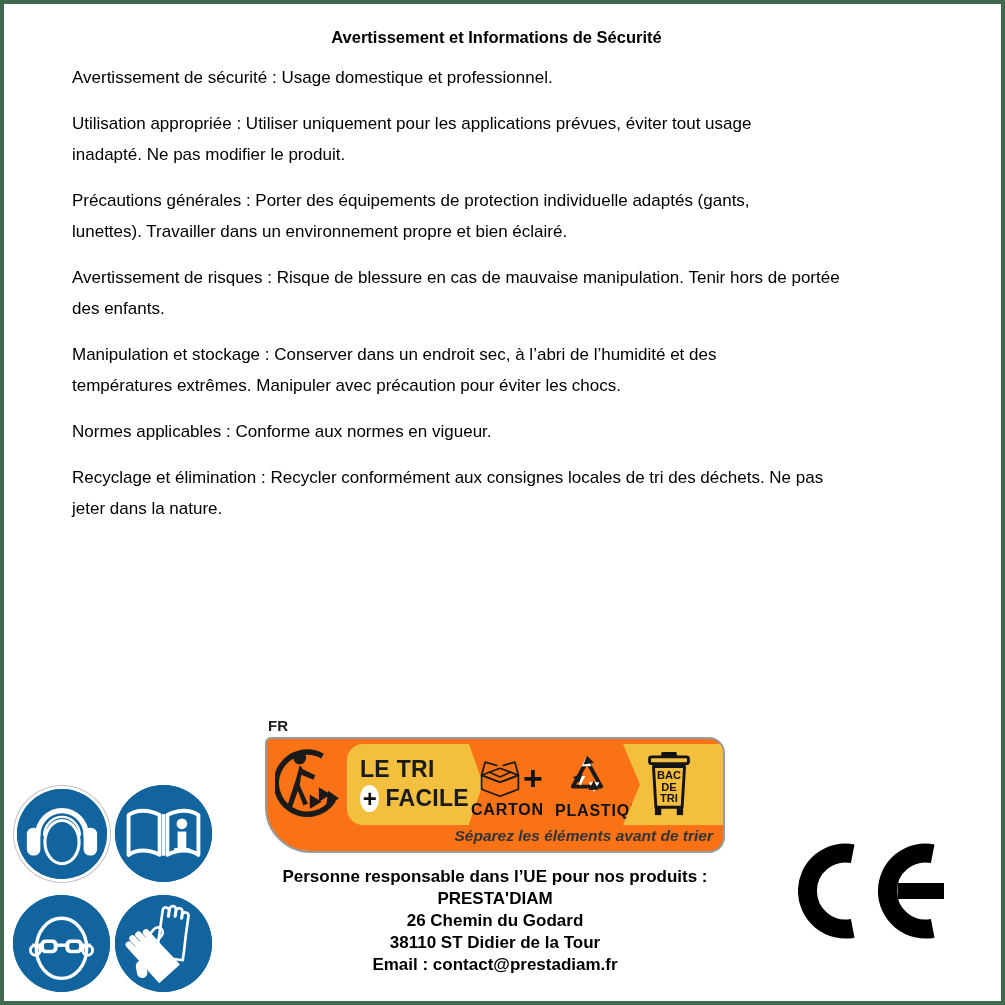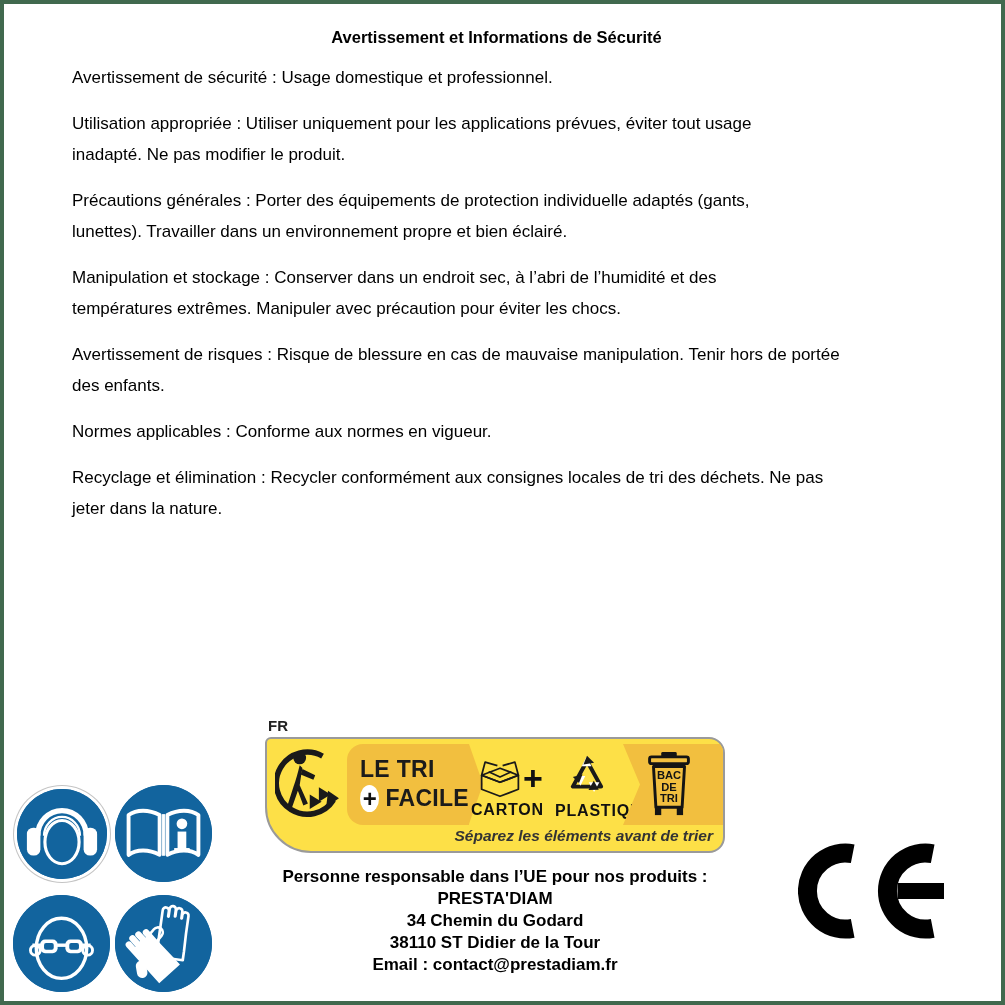"Manipulation et stockage : Conserver" p { order: before "Avertissement de risques : Risque" -> after "Avertissement de risques : Risque" }
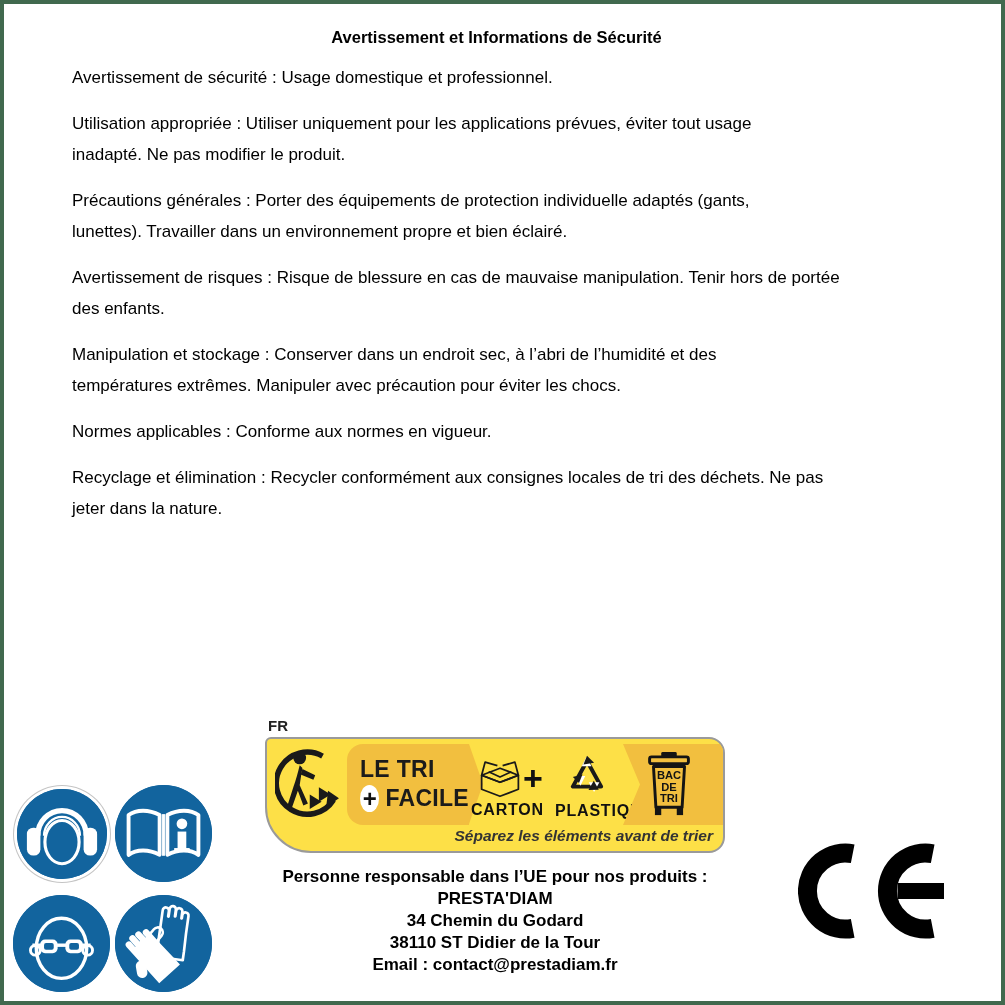"LE TRI" .banner { background: #fde047 -> #f97316 }
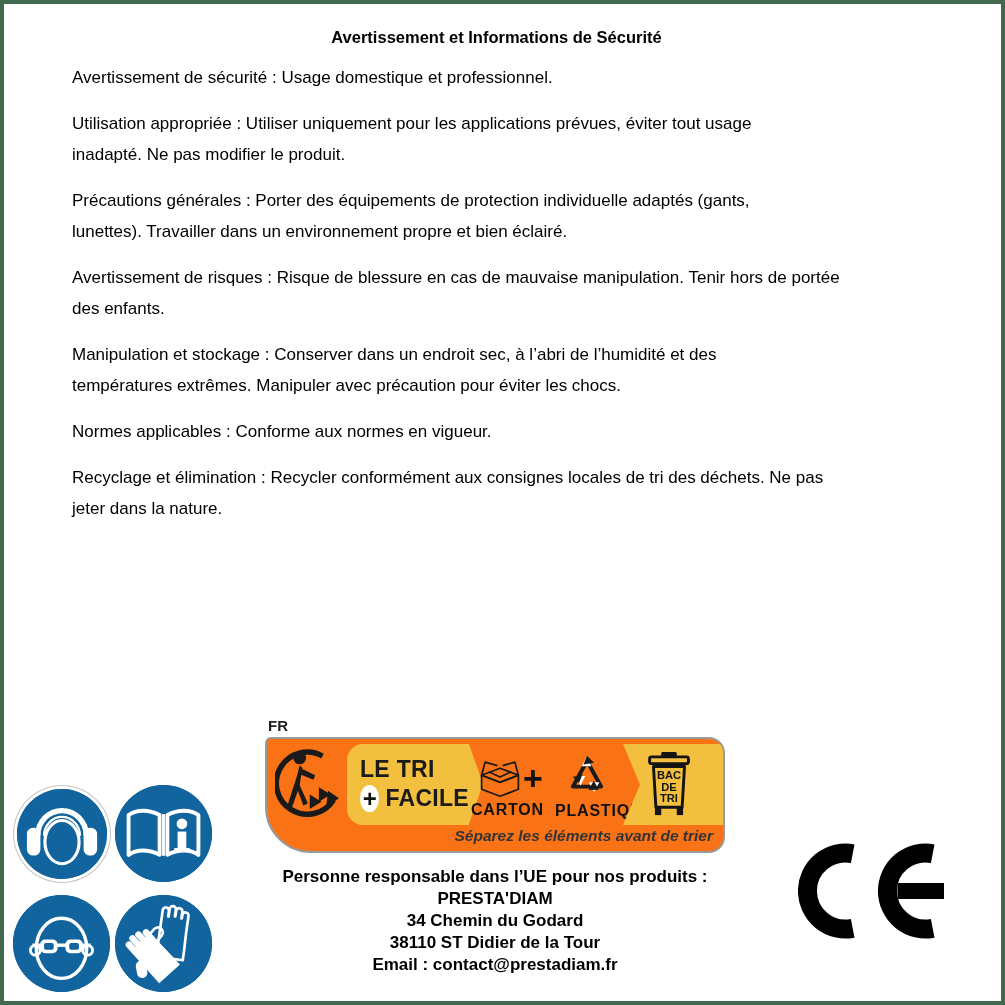"34 Chemin du Godard" div { text: 34 -> 26 }
